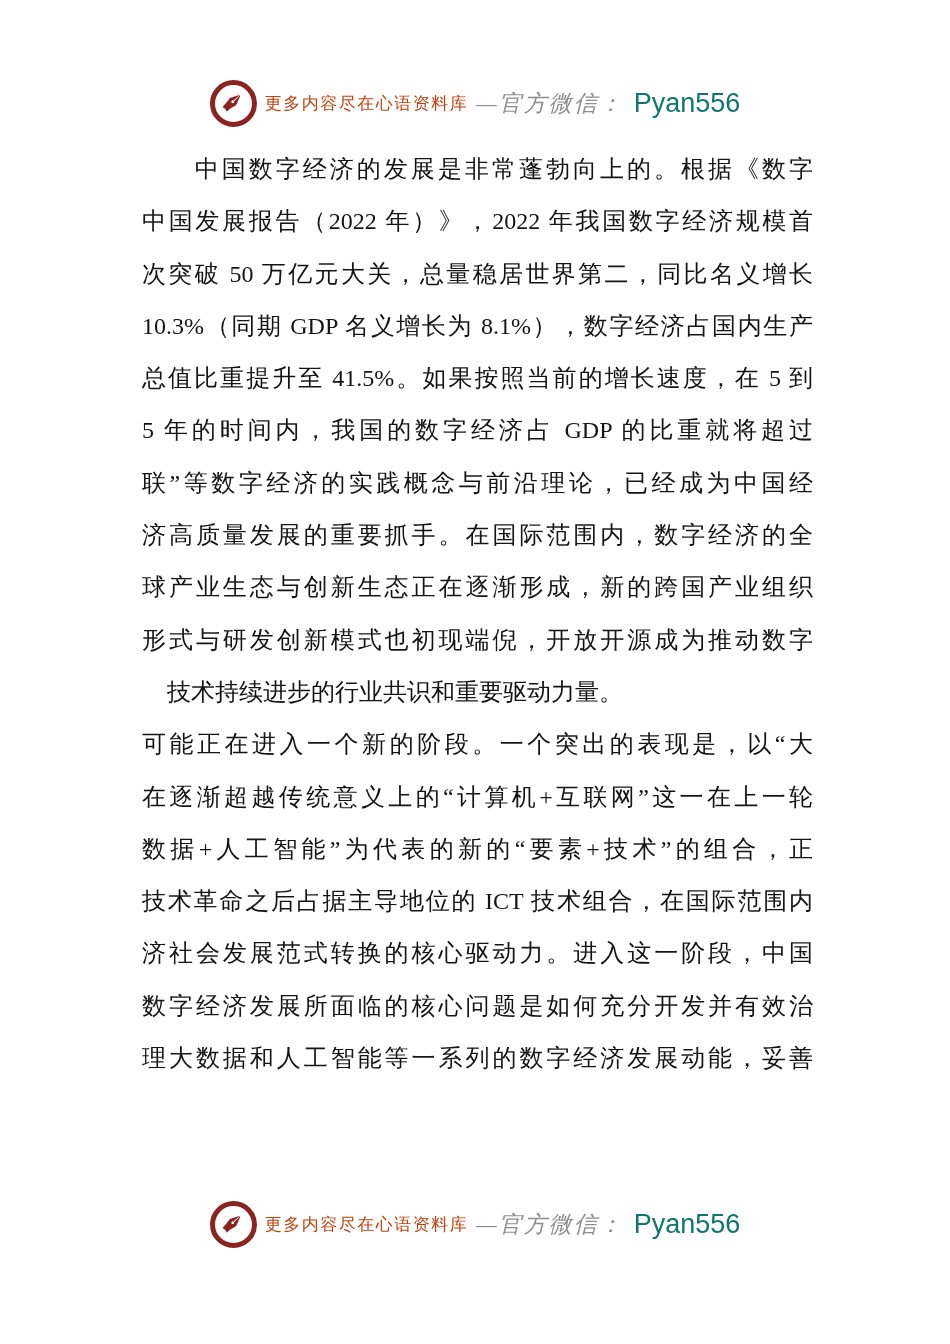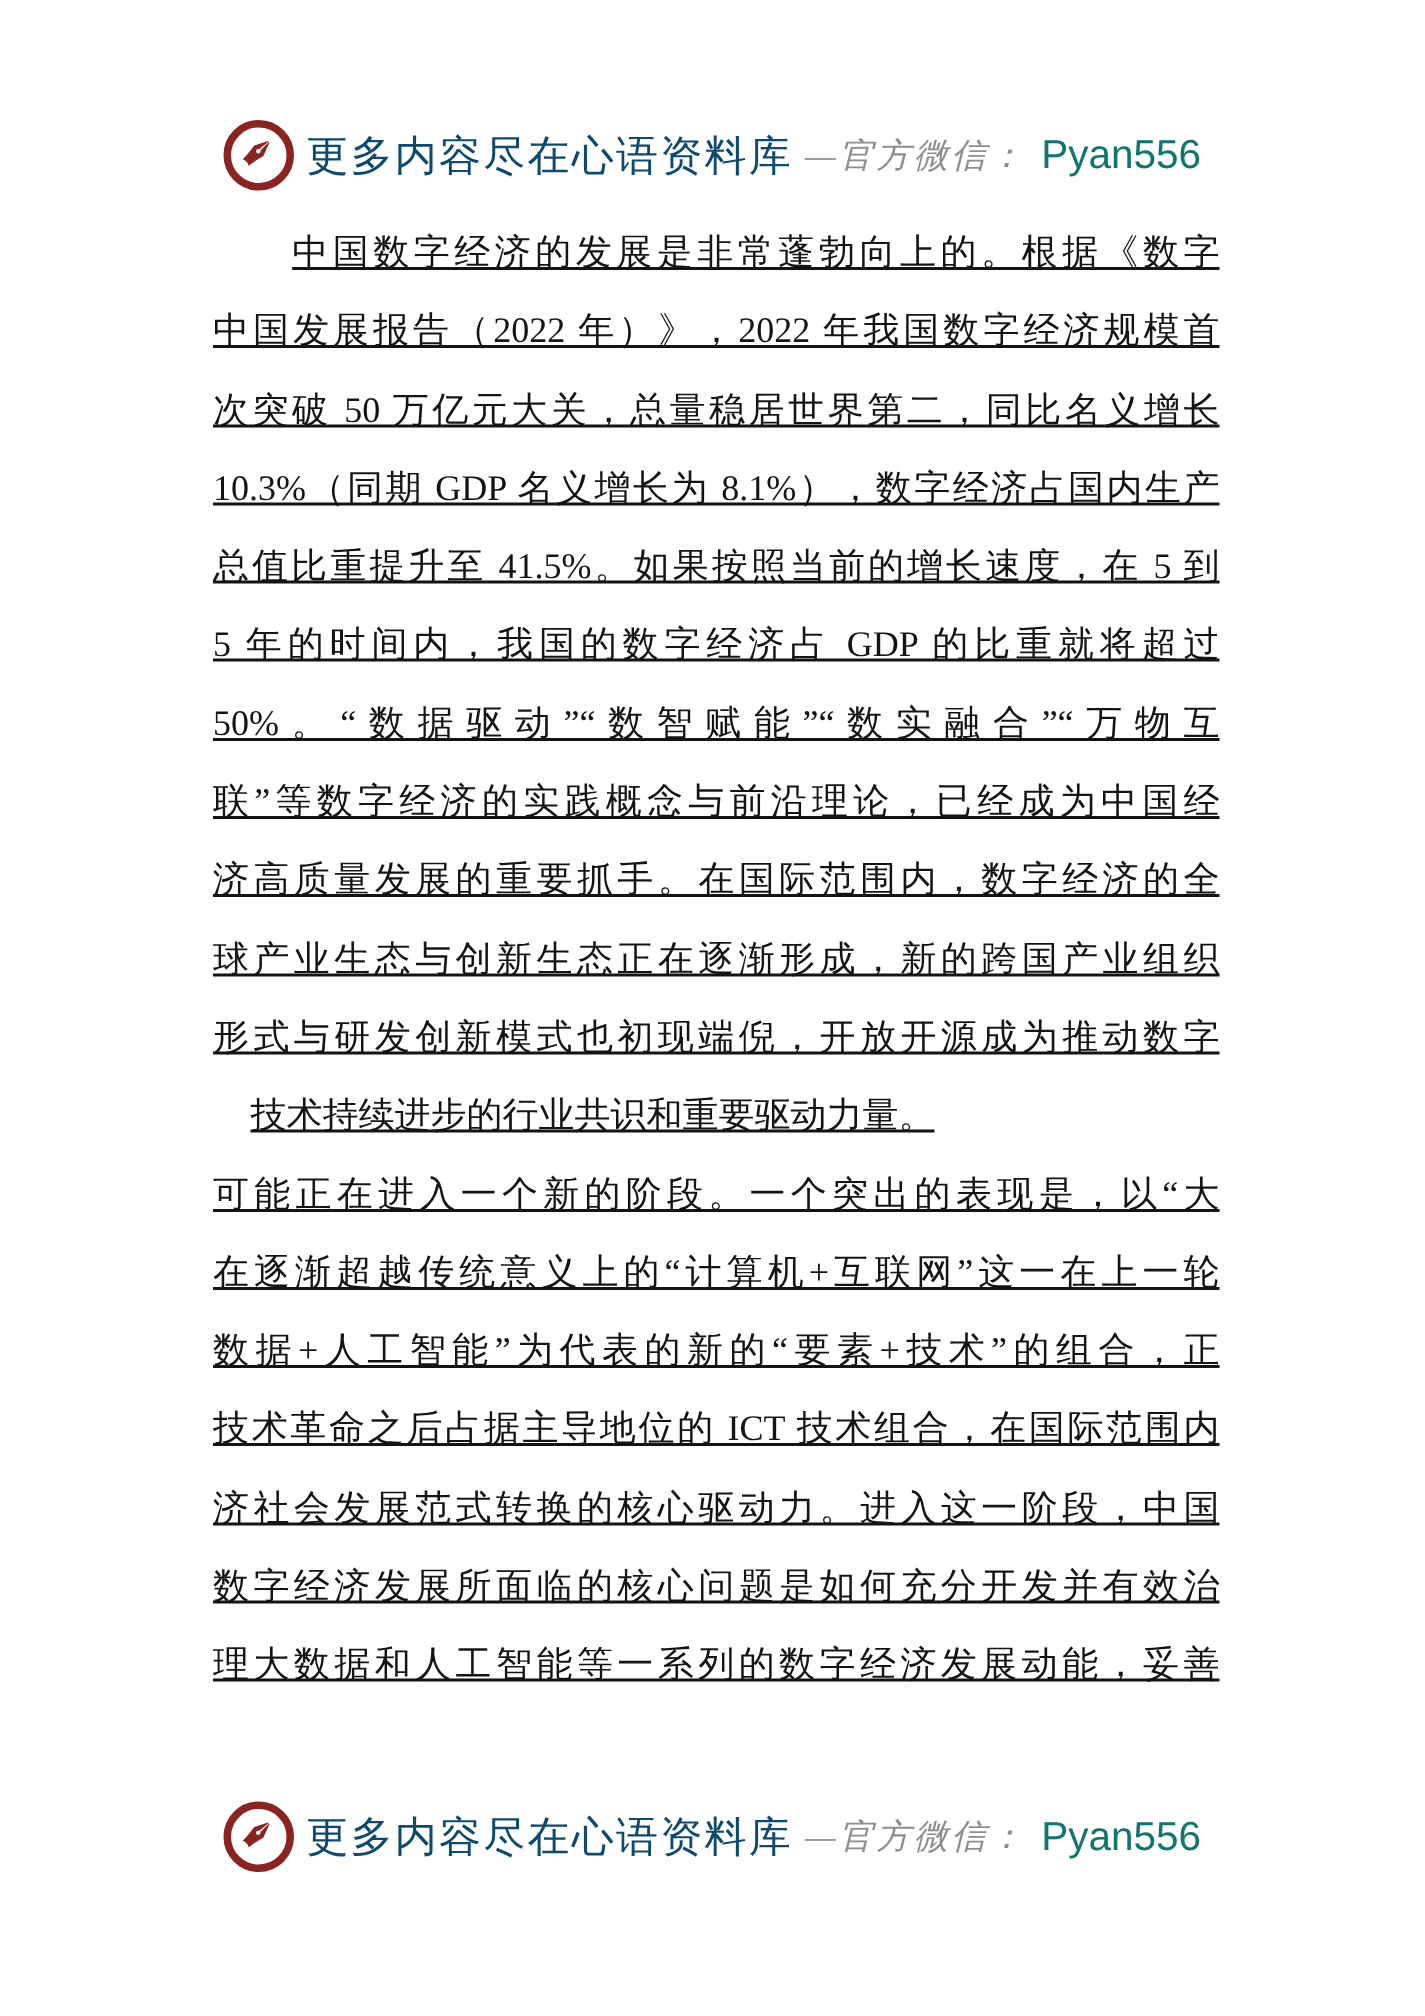"更多内容尽在心语资料库" .wm-main { color: #0c4a6e -> #c2410c; font-size: 28px -> 17px }
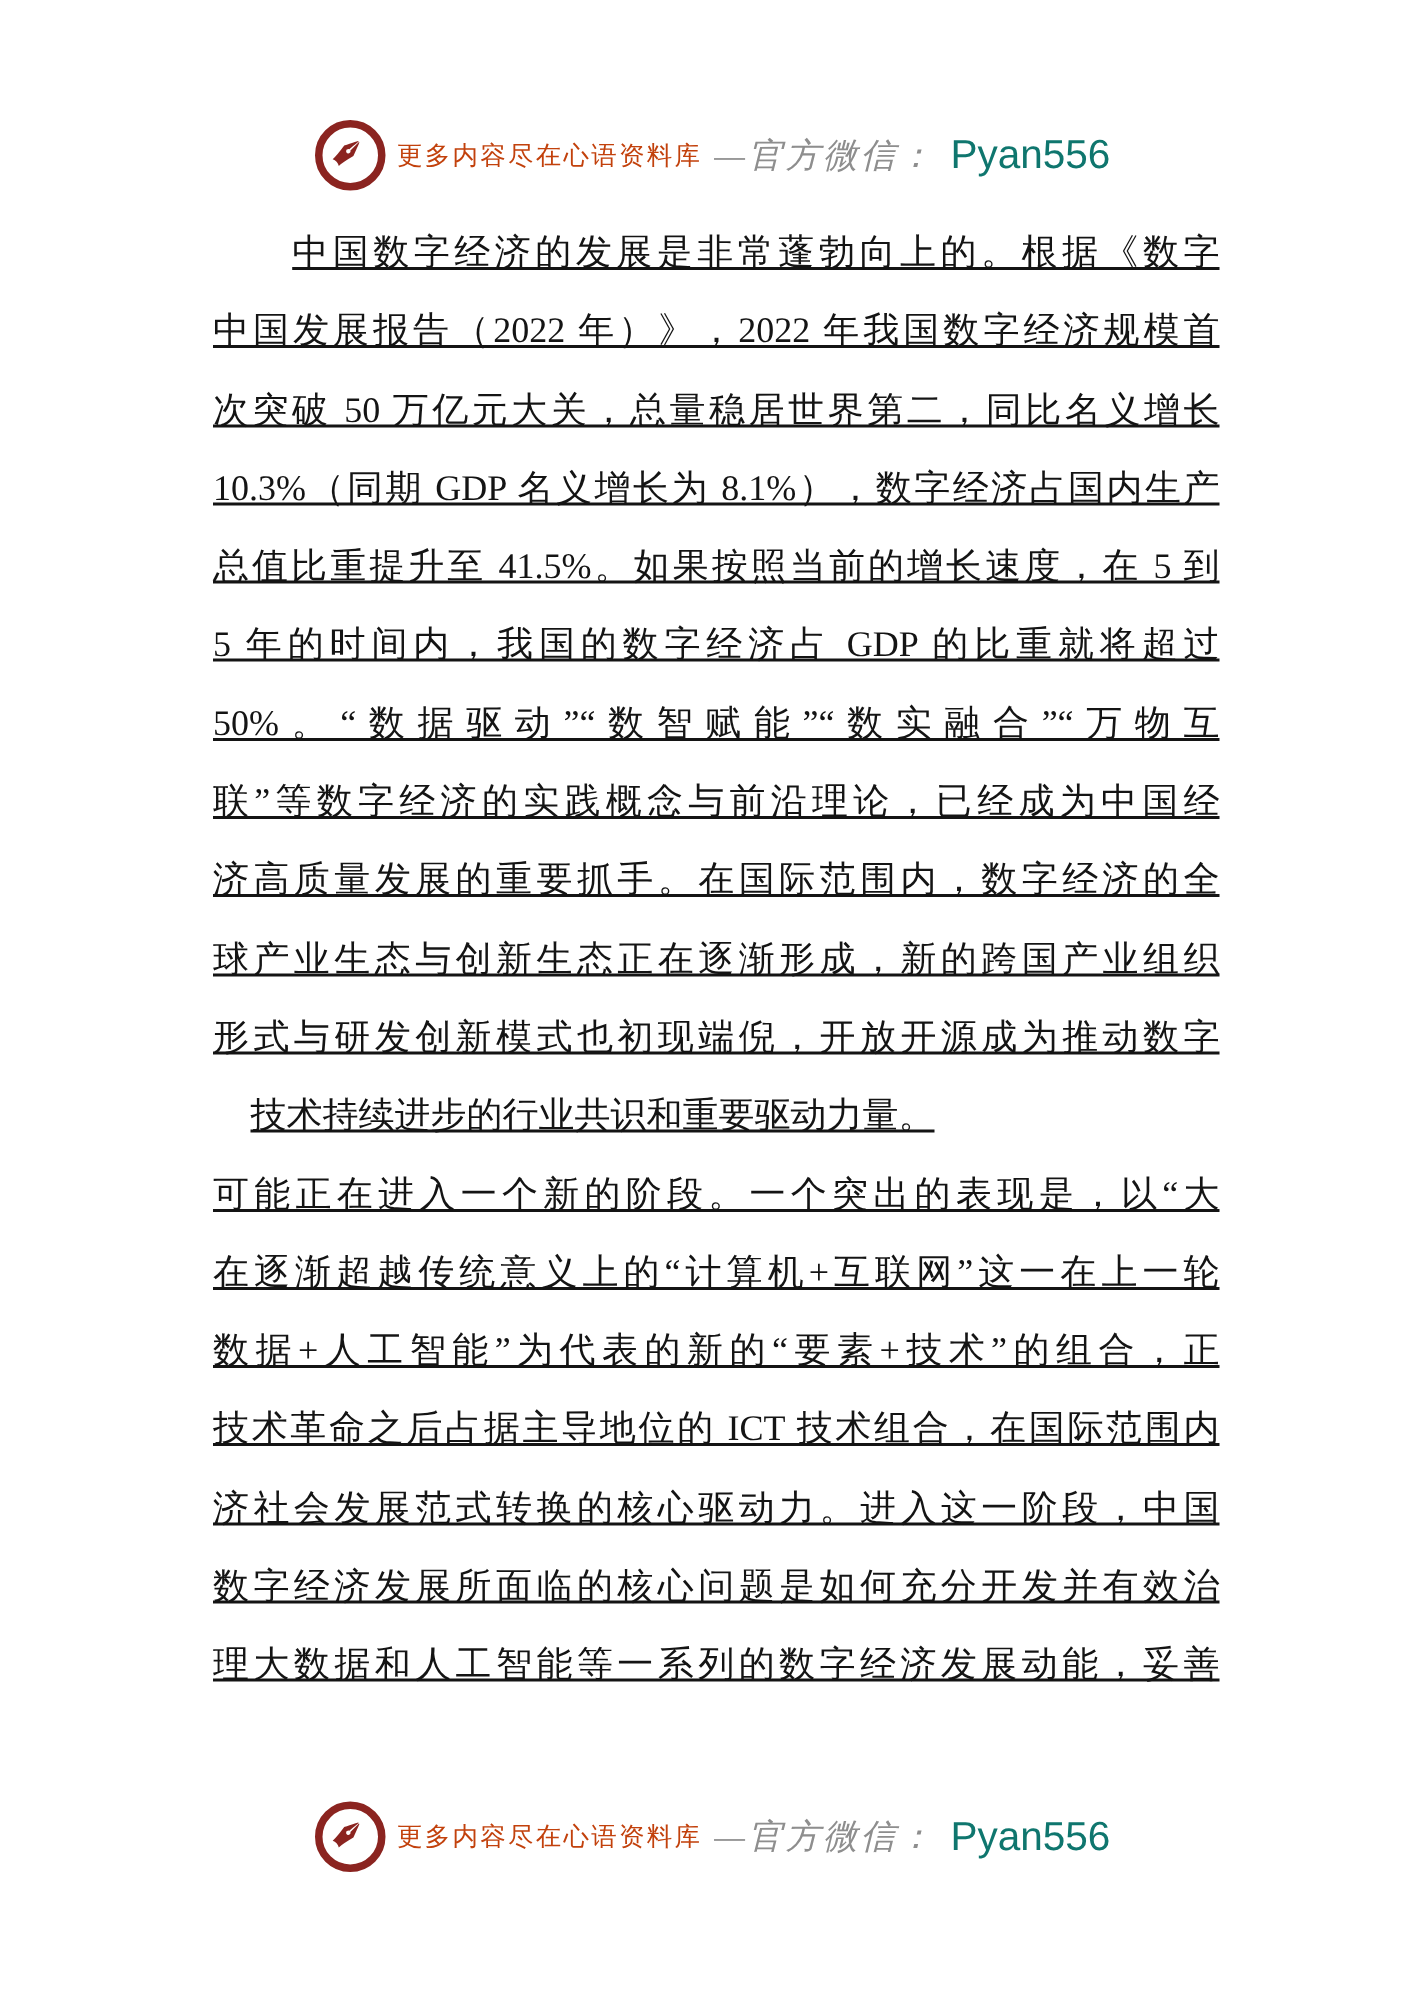"中国数字经济的发展是非常蓬勃向上的。根据《数字" .line { text-decoration: underline -> none }
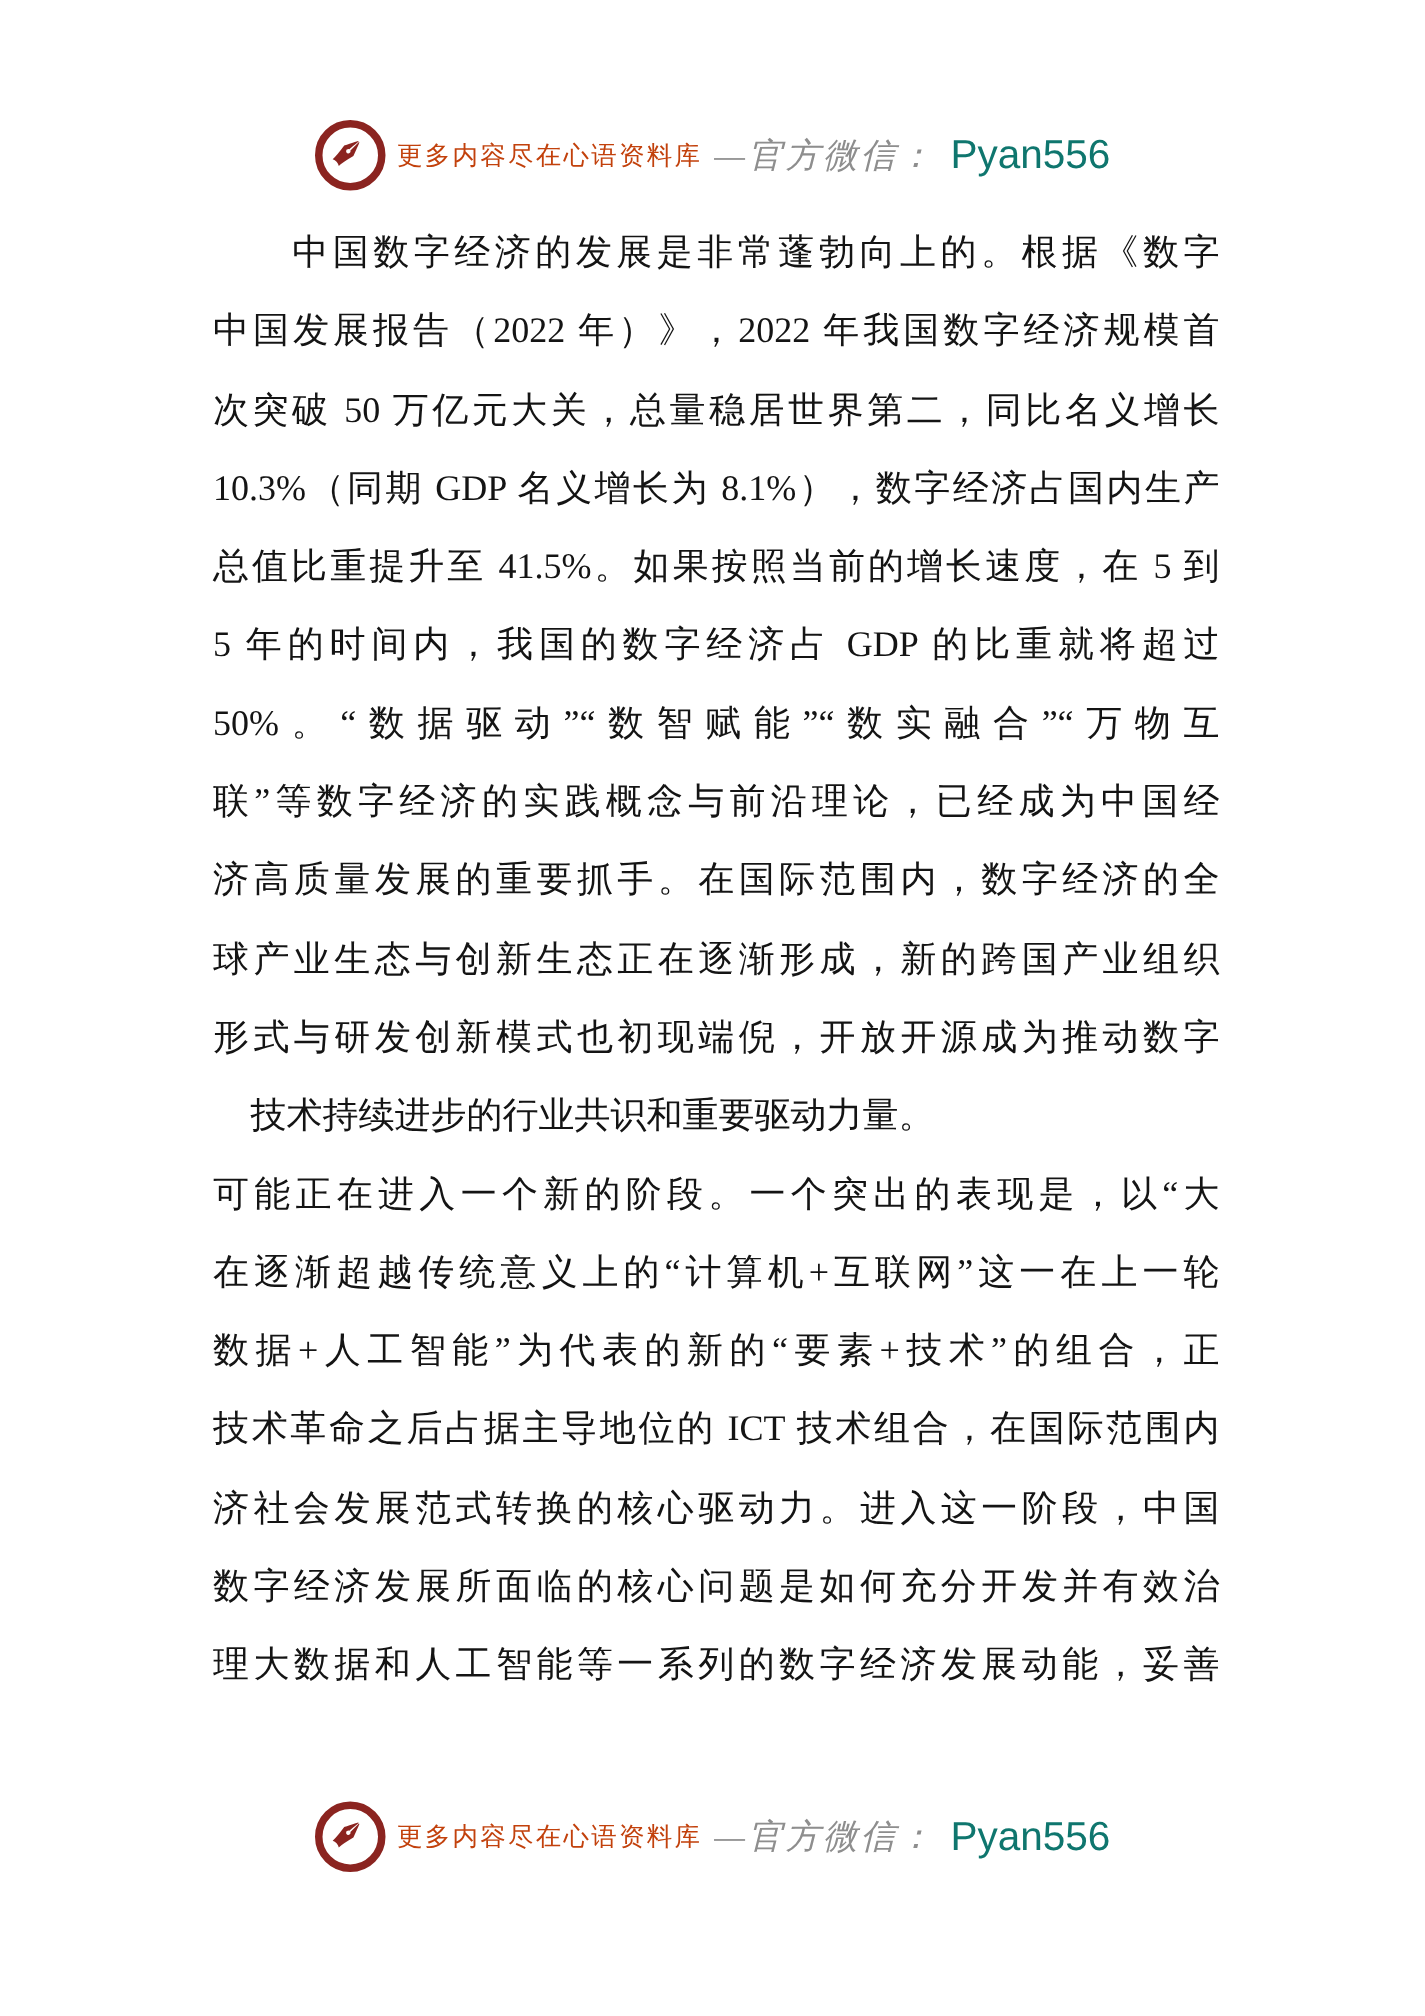"50%。“数据驱动”“数智赋能”“数实融合”“万物互" div.line { html: <div>50%。“数据驱动”“数智赋能”“数实融合”“万物互</div> -> none }
